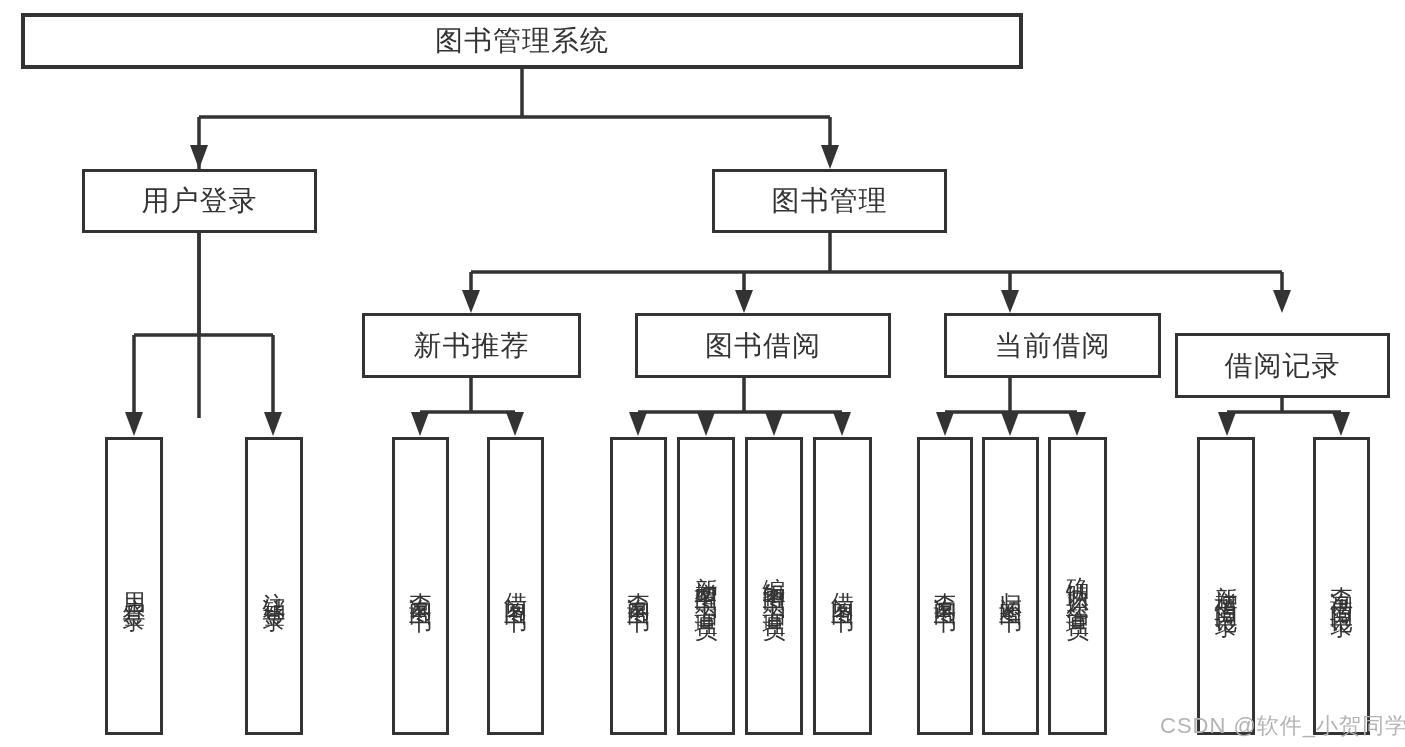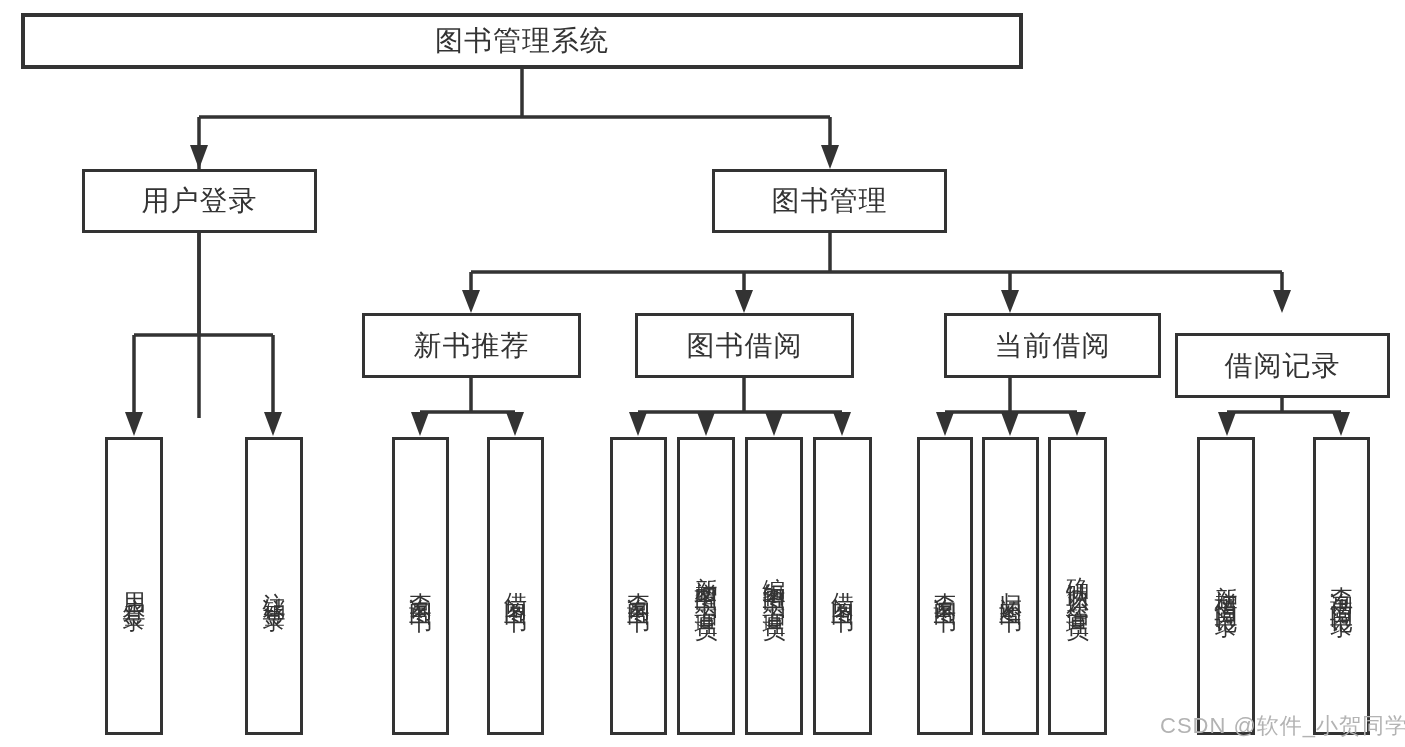"图书借阅" div.box { width: 219px -> 256px }
